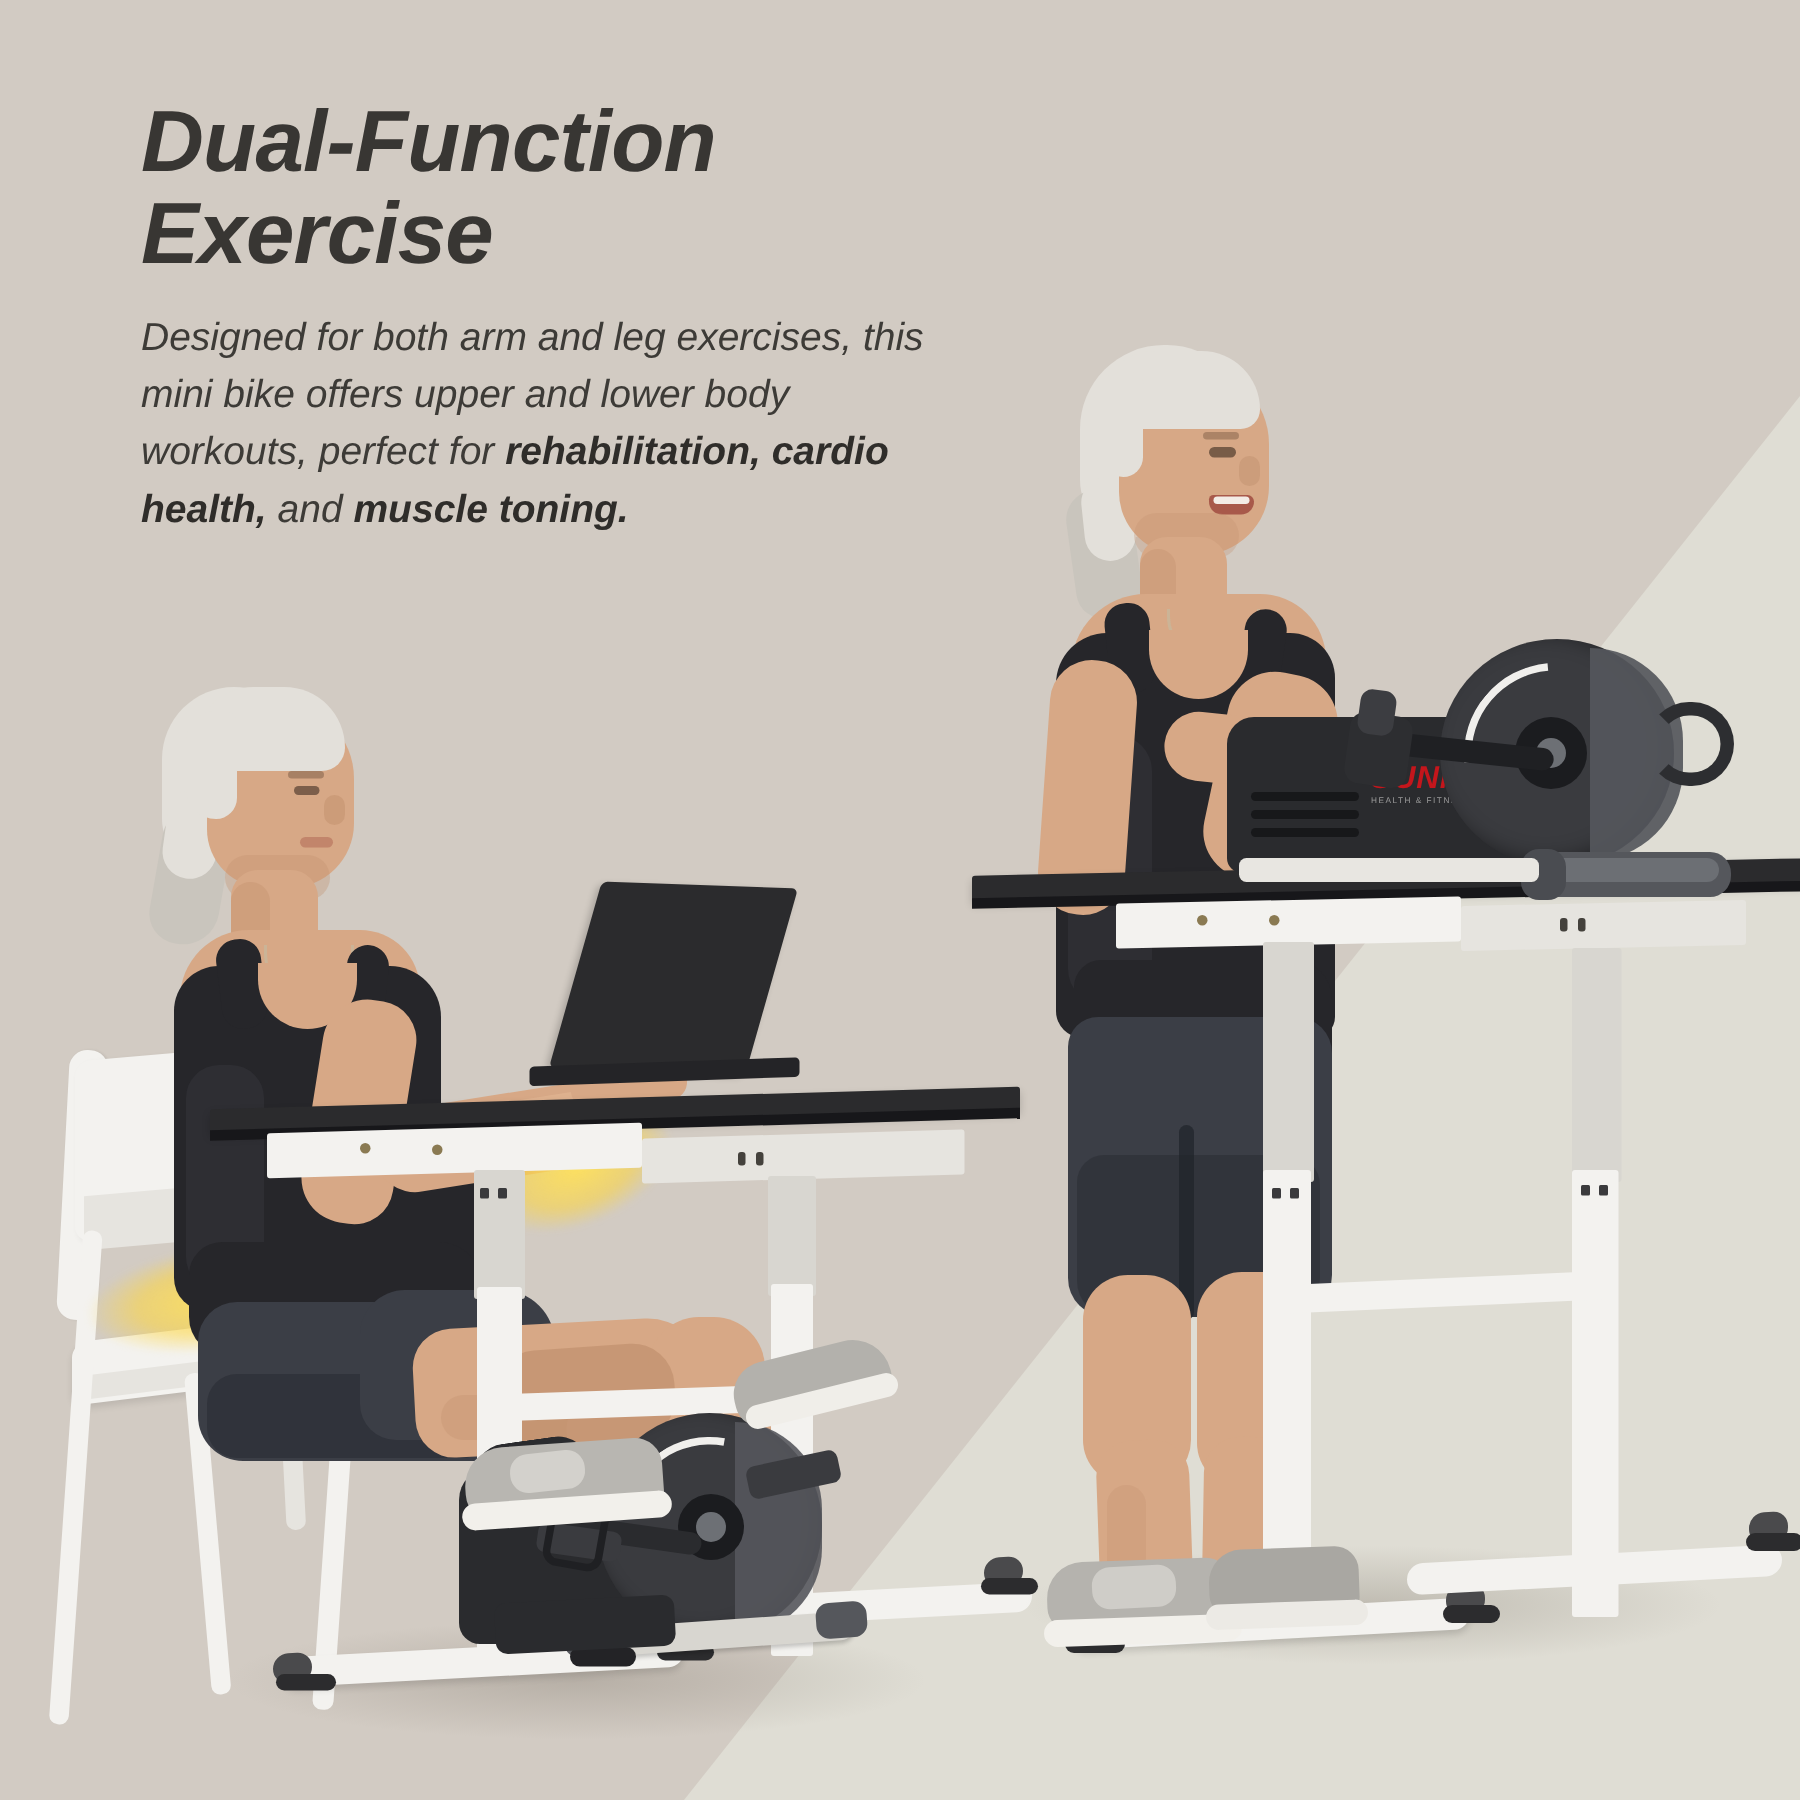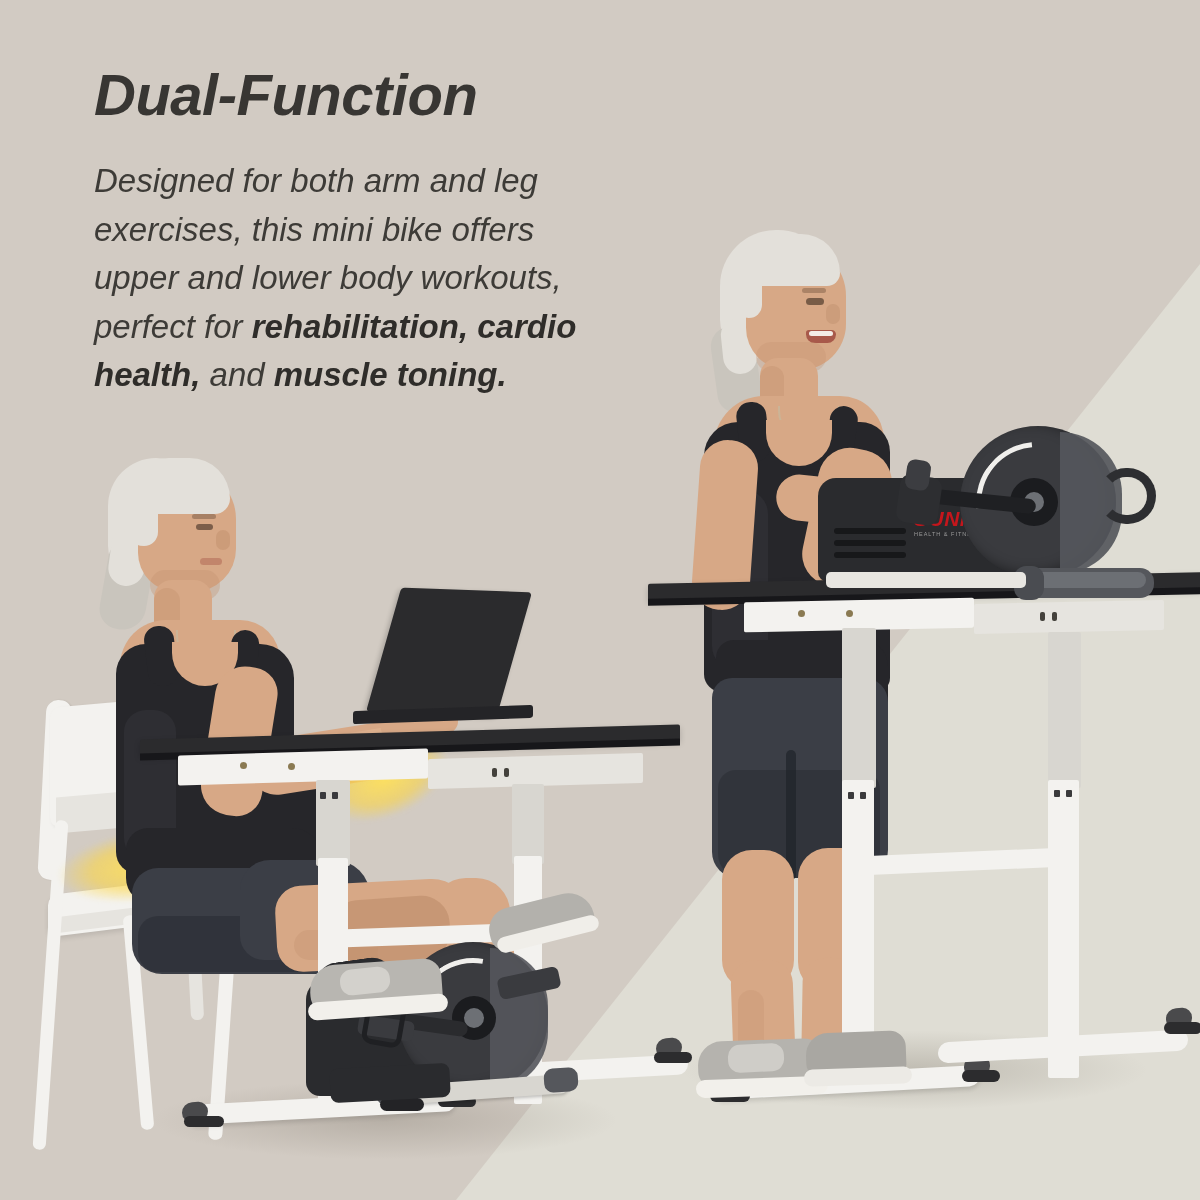"Exercise" span.l2 { html: none -> <span>Exercise</span> }
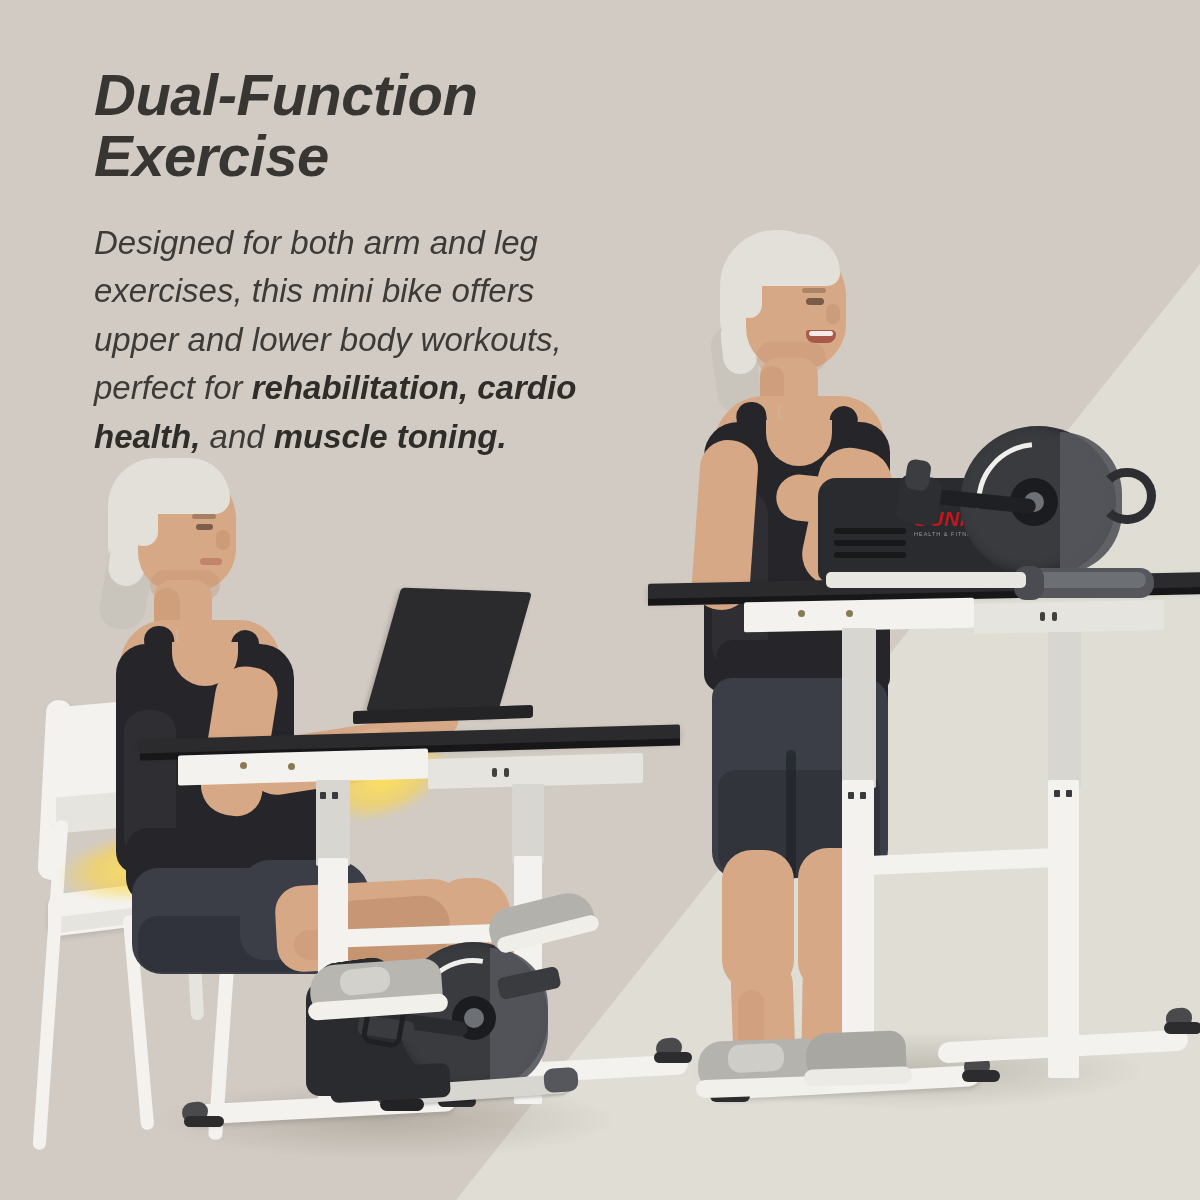"Designed for both arm and" .body-copy { font-size: 33px -> 26px; margin-top: 32px -> 18px }
